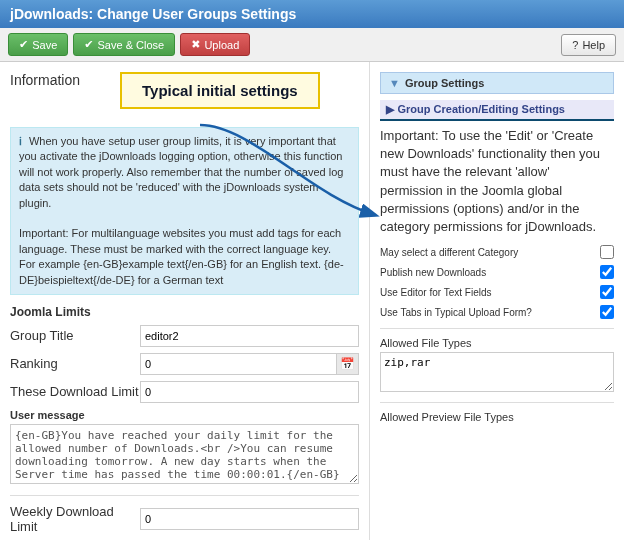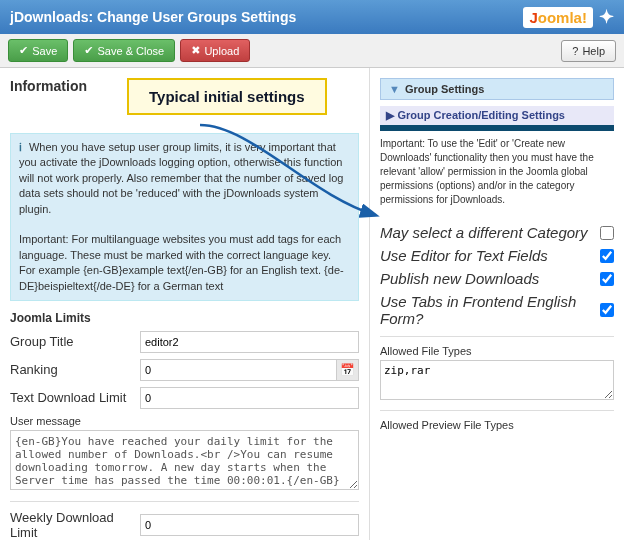"Joomla!" div.joomla-brand { html: <div> <div> <span> <span>J</span><span>oomla!</span> </span> </div> <span>✦</span> </div> -> none }
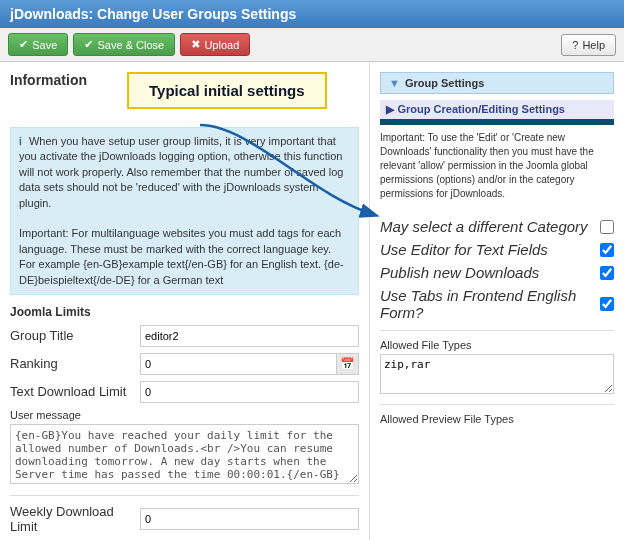"Information" .section-title { font-weight: bold -> normal }
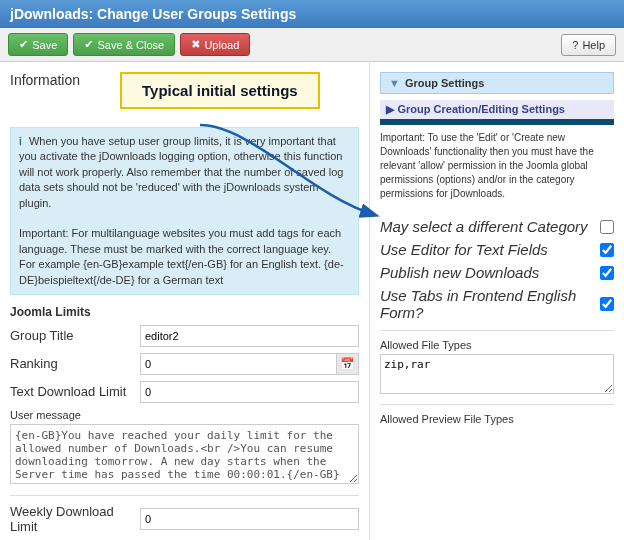"▶ Group Creation/Editing Settings" .creation-header { border-bottom: 6px solid #0c4a6e -> 2px solid #0c4a6e }
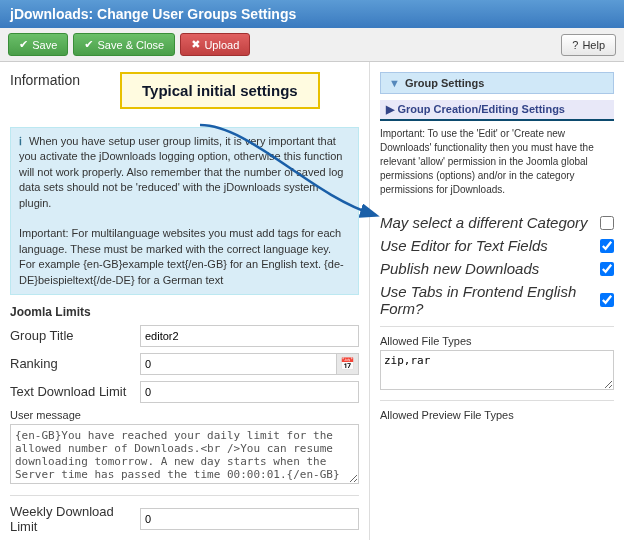"Important: To use the 'Edit'" .right-info-text { font-size: 10px -> 13px; margin-bottom: 16px -> 8px }
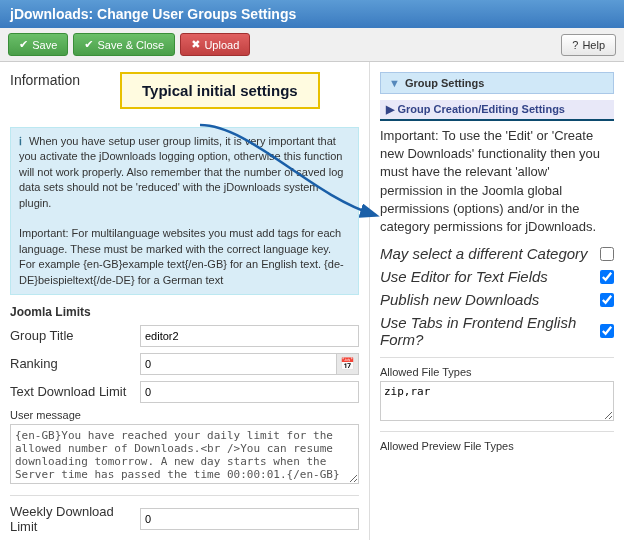"May select a different Category" .checkbox-label { font-size: 15px -> 10px; font-style: italic -> none }
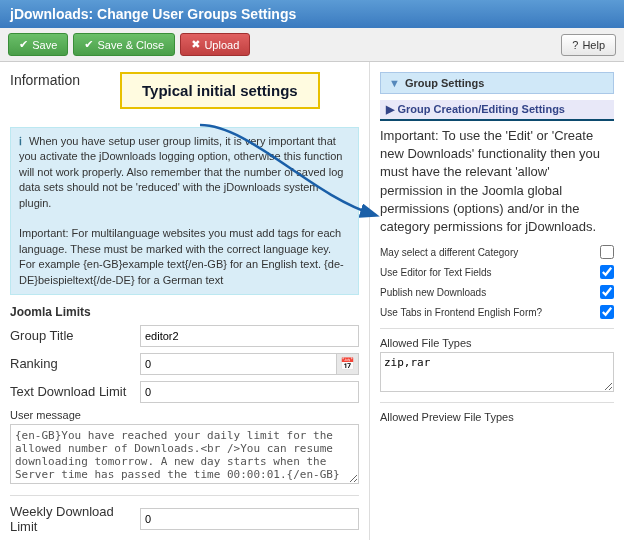"Use Editor for Text Fields" div.checkbox-row { order: before "Publish new Downloads" -> after "Publish new Downloads" }
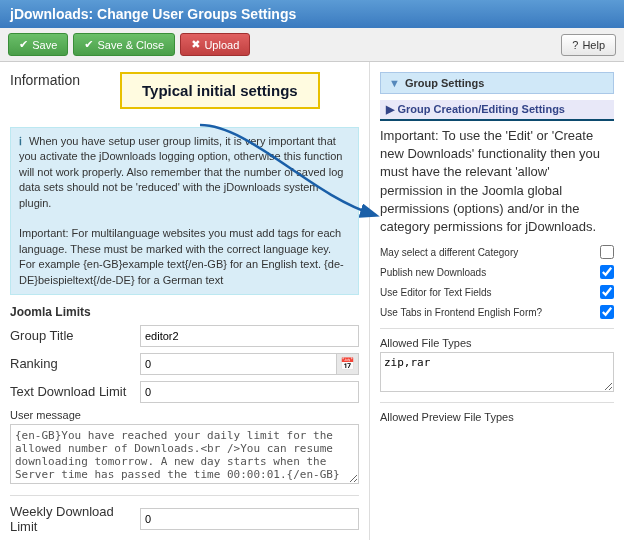"Use Tabs in Frontend English" span.checkbox-label { text: Frontend English -> Typical Upload }
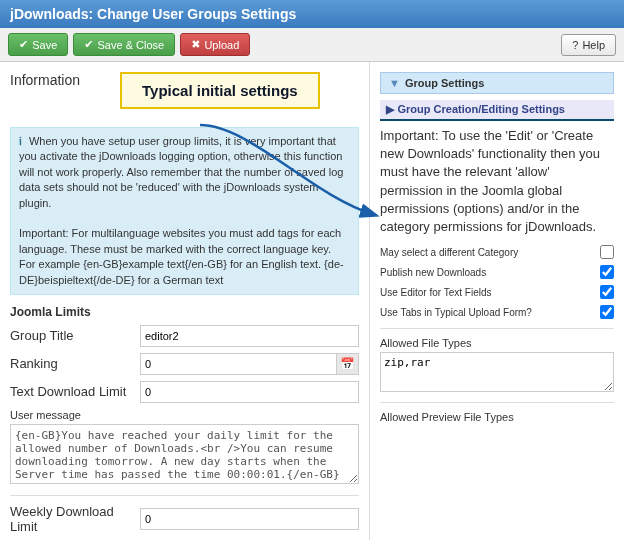"Text Download Limit" span { text: Text -> These }
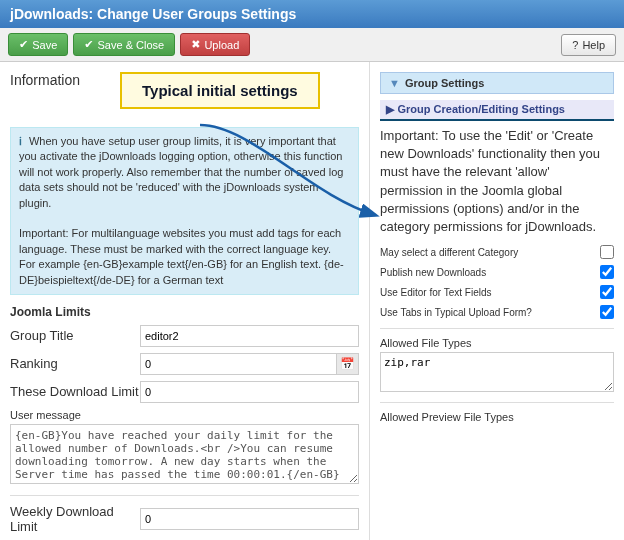"User message" .user-message-label { font-weight: normal -> bold }
